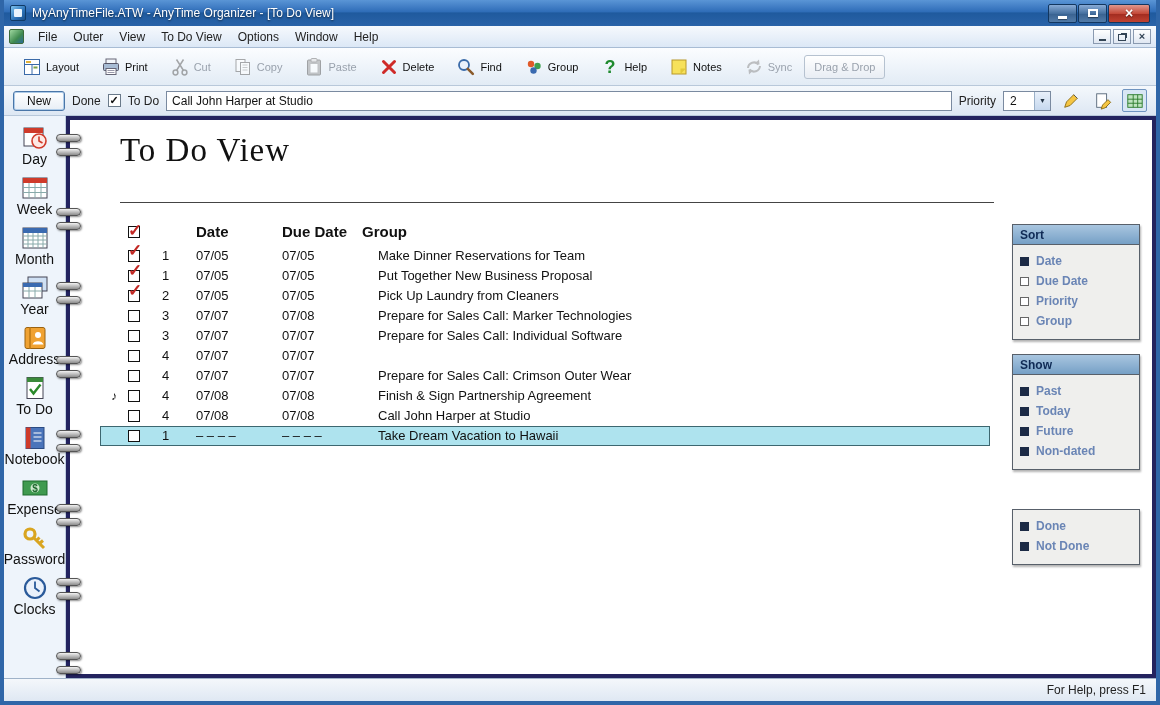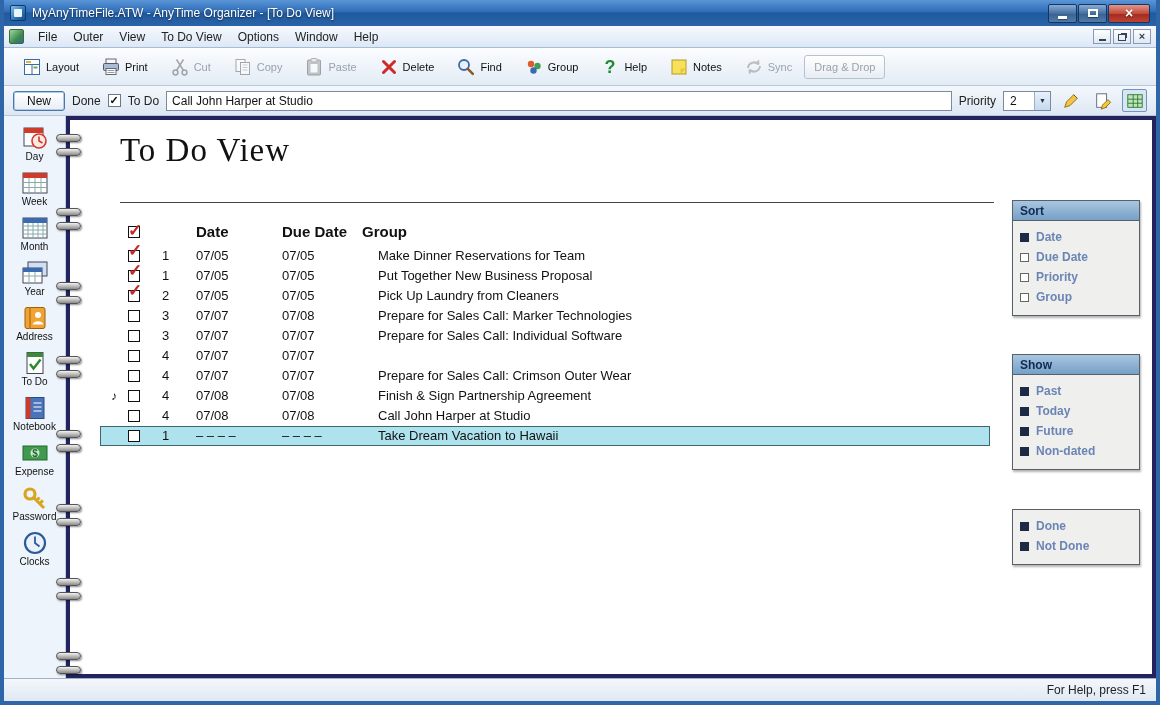"Day" .sb-label { font-size: 10px -> 14px }
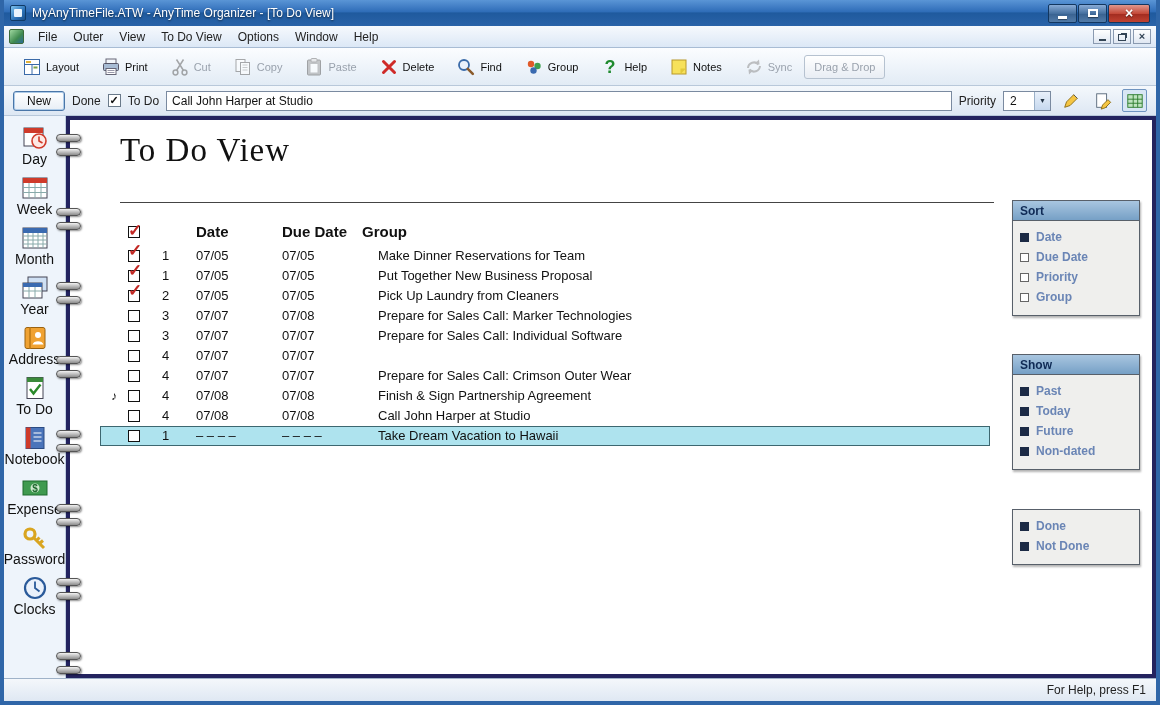"Sort" div.panel { top: 80px -> 104px }
